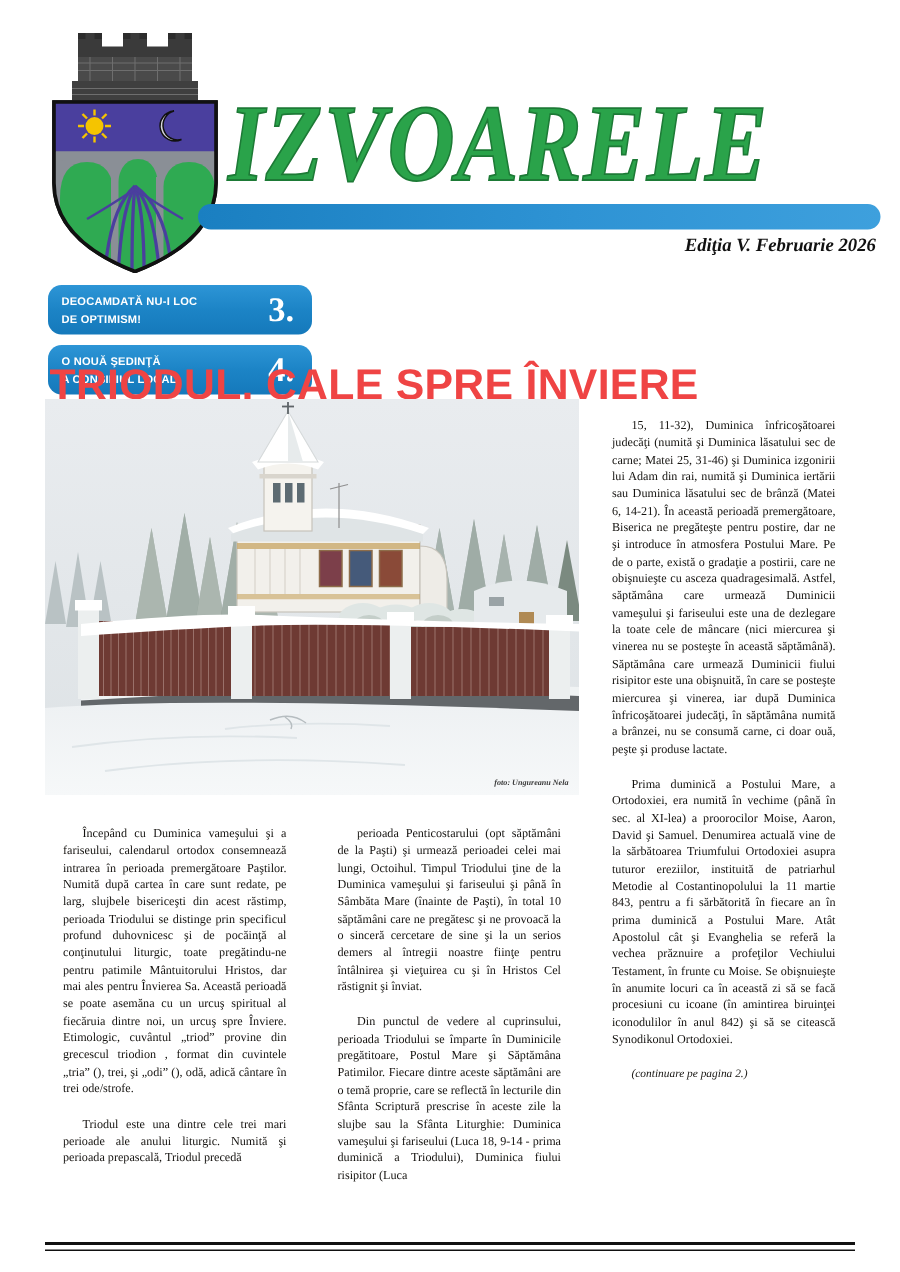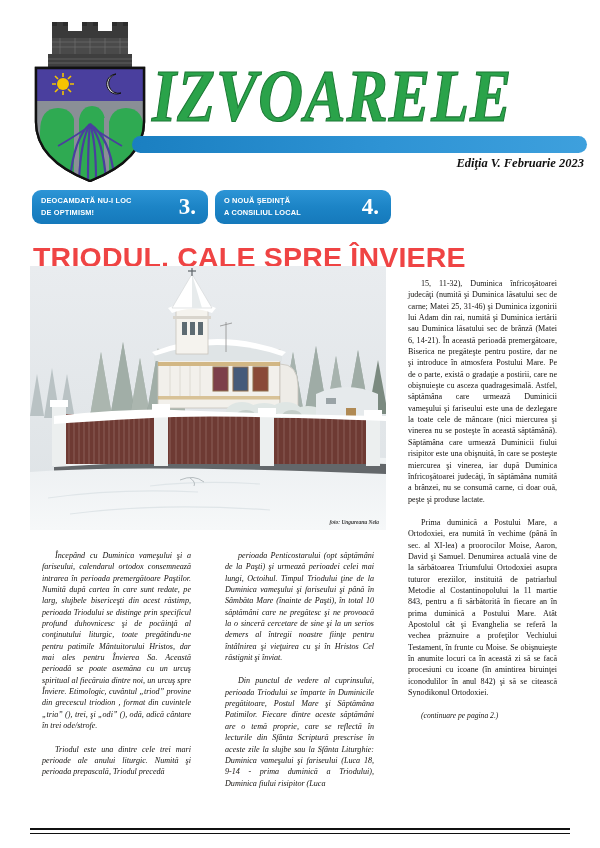"Ediţia V. Februarie 2023" div.edition { text: 2023 -> 2026 }
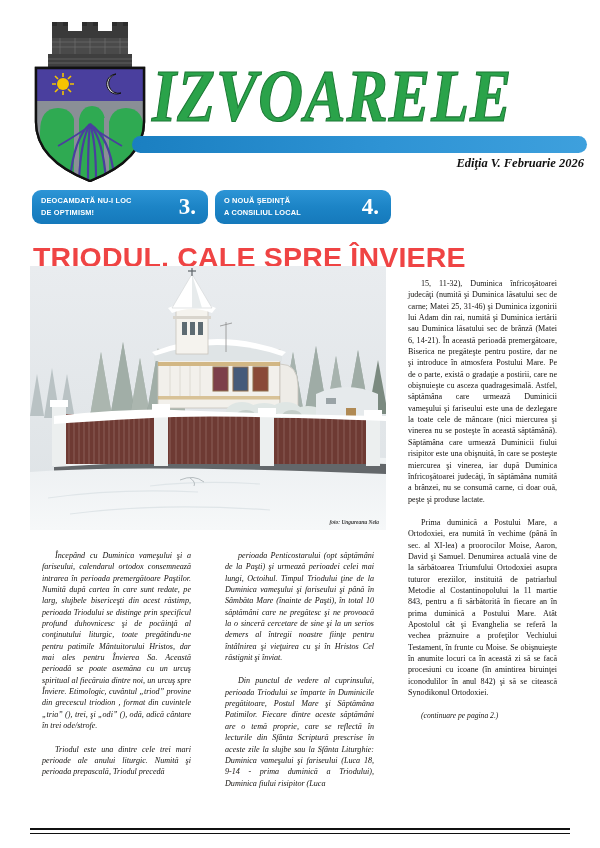"DEOCAMDATĂ NU-I LOC" .badges { flex-direction: none -> column }
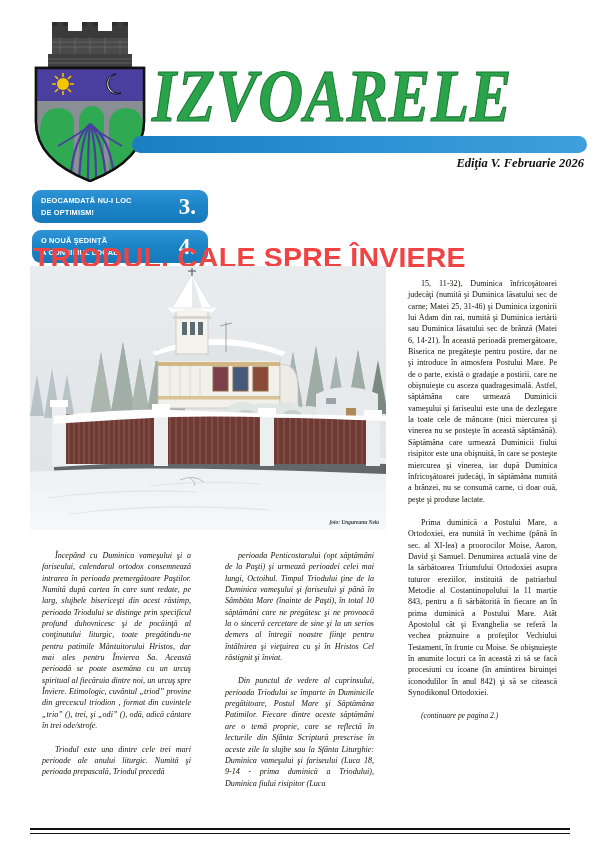"Începând cu Duminica vameşului şi" .col1 .body, .col2 .body { font-style: italic -> none }
